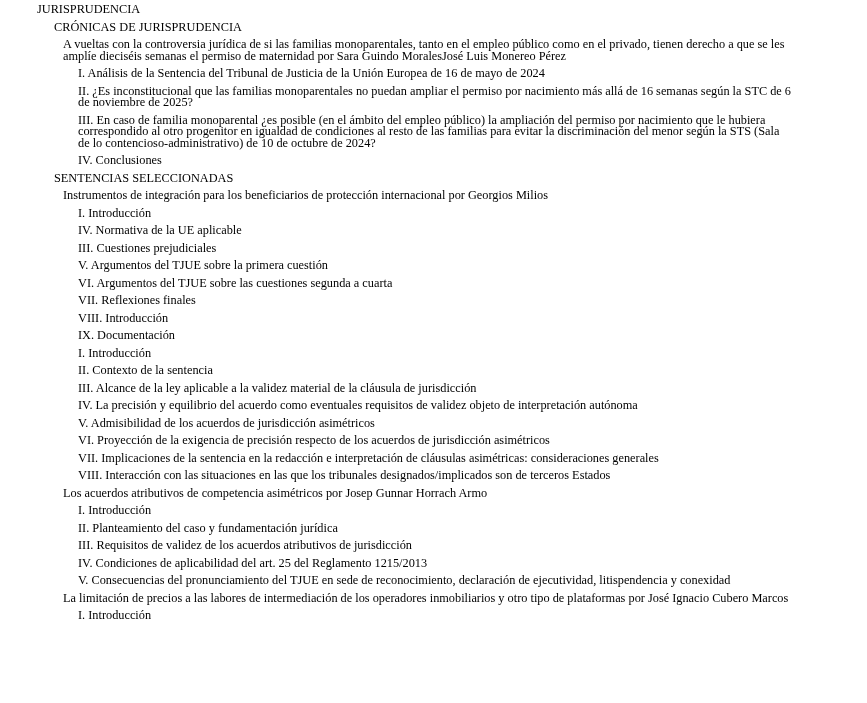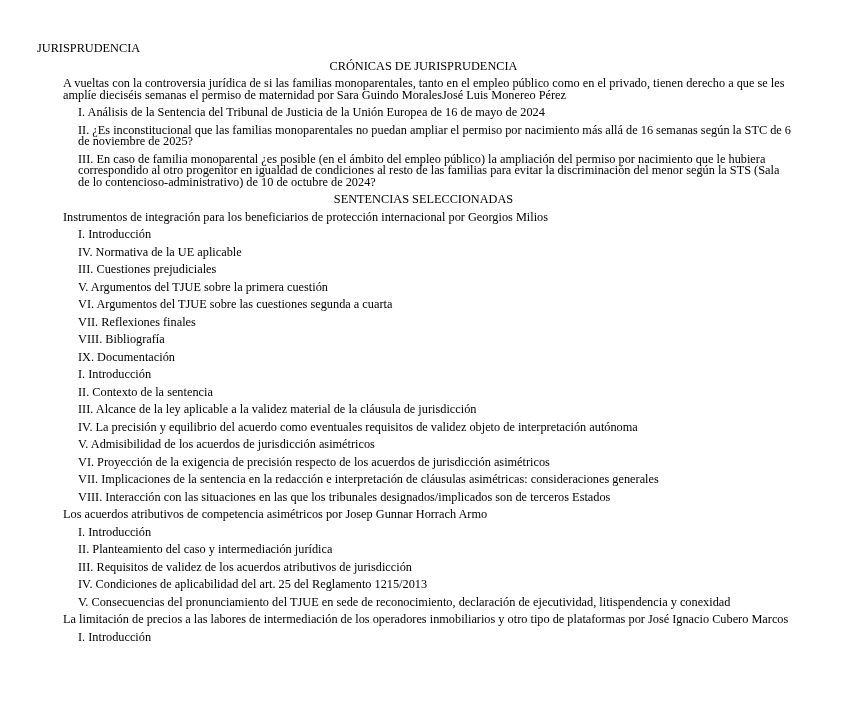"JURISPRUDENCIA" #toc { margin-top: 39px -> none }
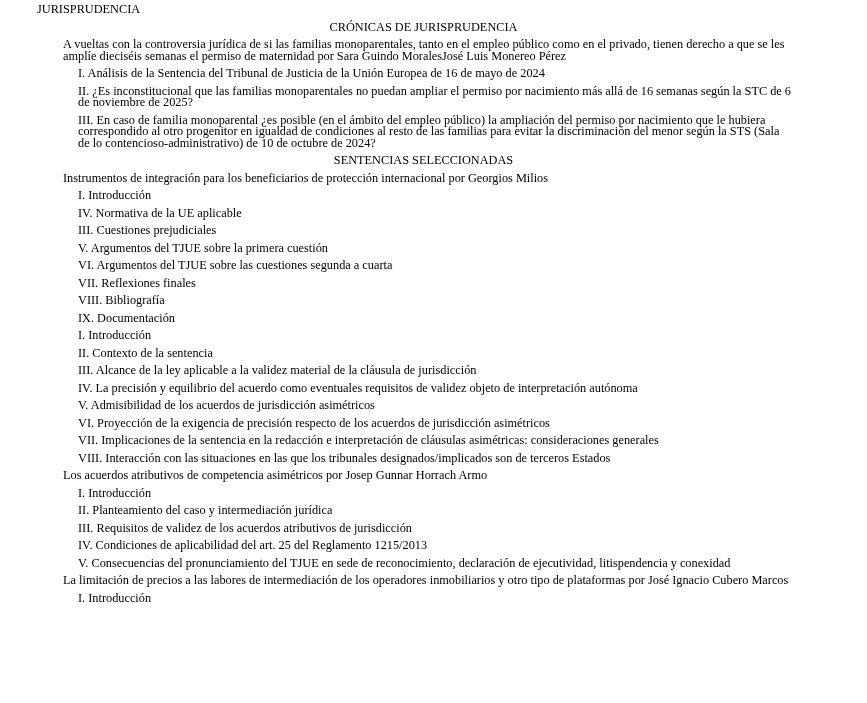"CRÓNICAS DE JURISPRUDENCIA" .lvl1 { text-align: center -> none }
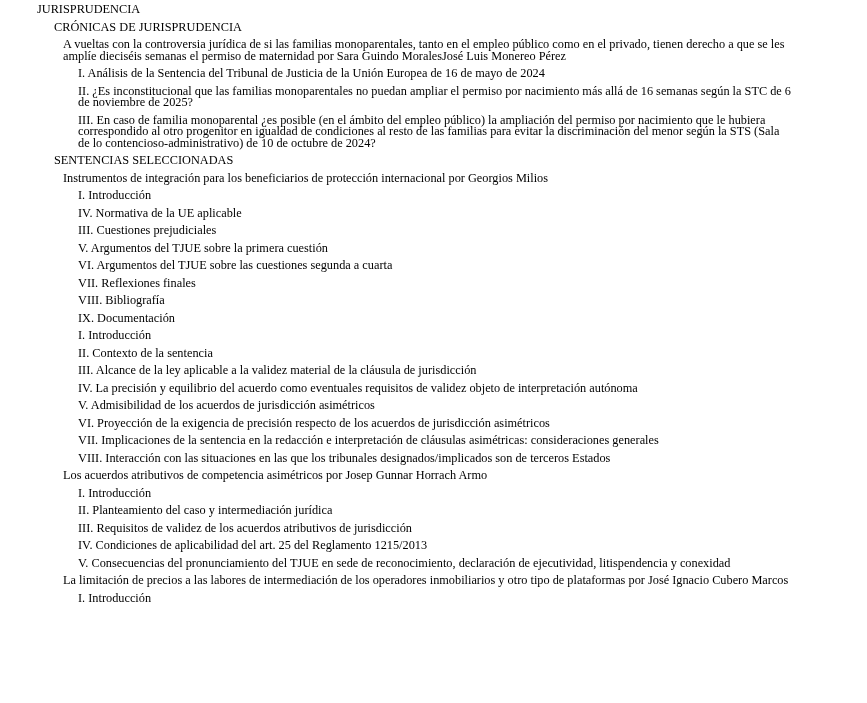"IV. Conclusiones" div.row { html: none -> <div>IV. Conclusiones</div> }
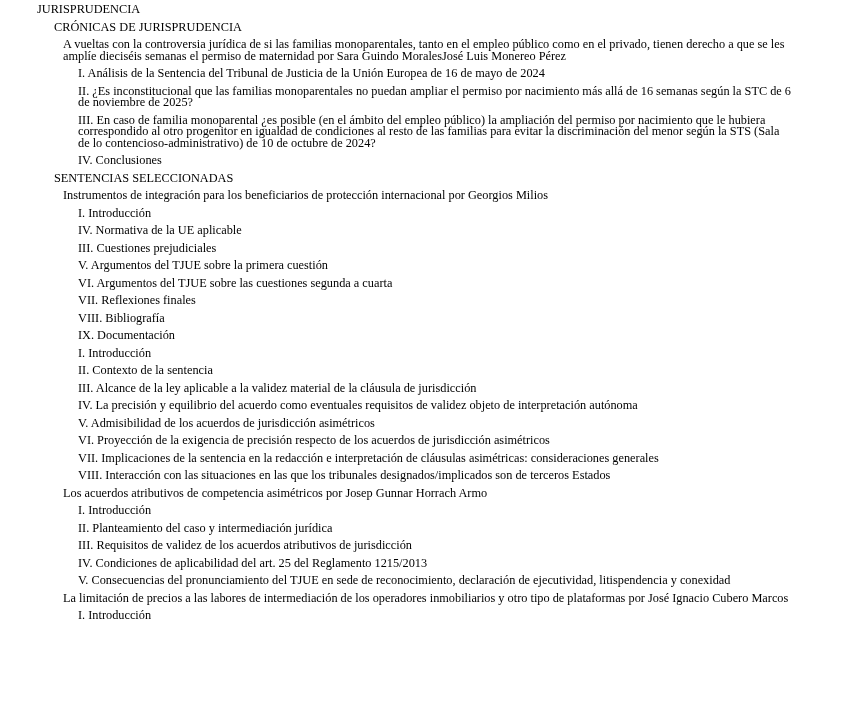"VIII. Bibliografía" div.row { text: Bibliografía -> Introducción }
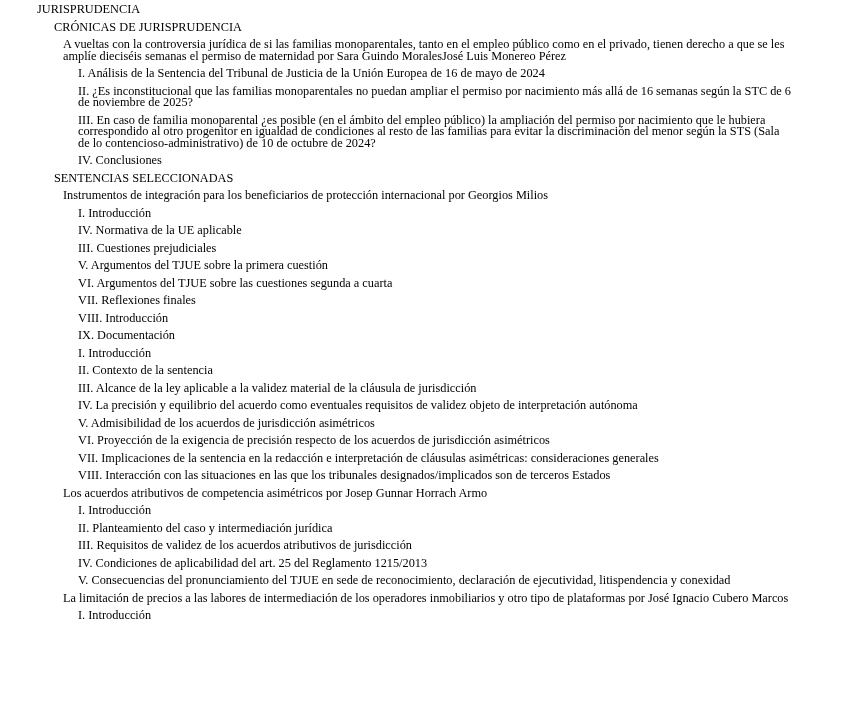"II. Planteamiento del caso y" div.row { text: intermediación -> fundamentación }
